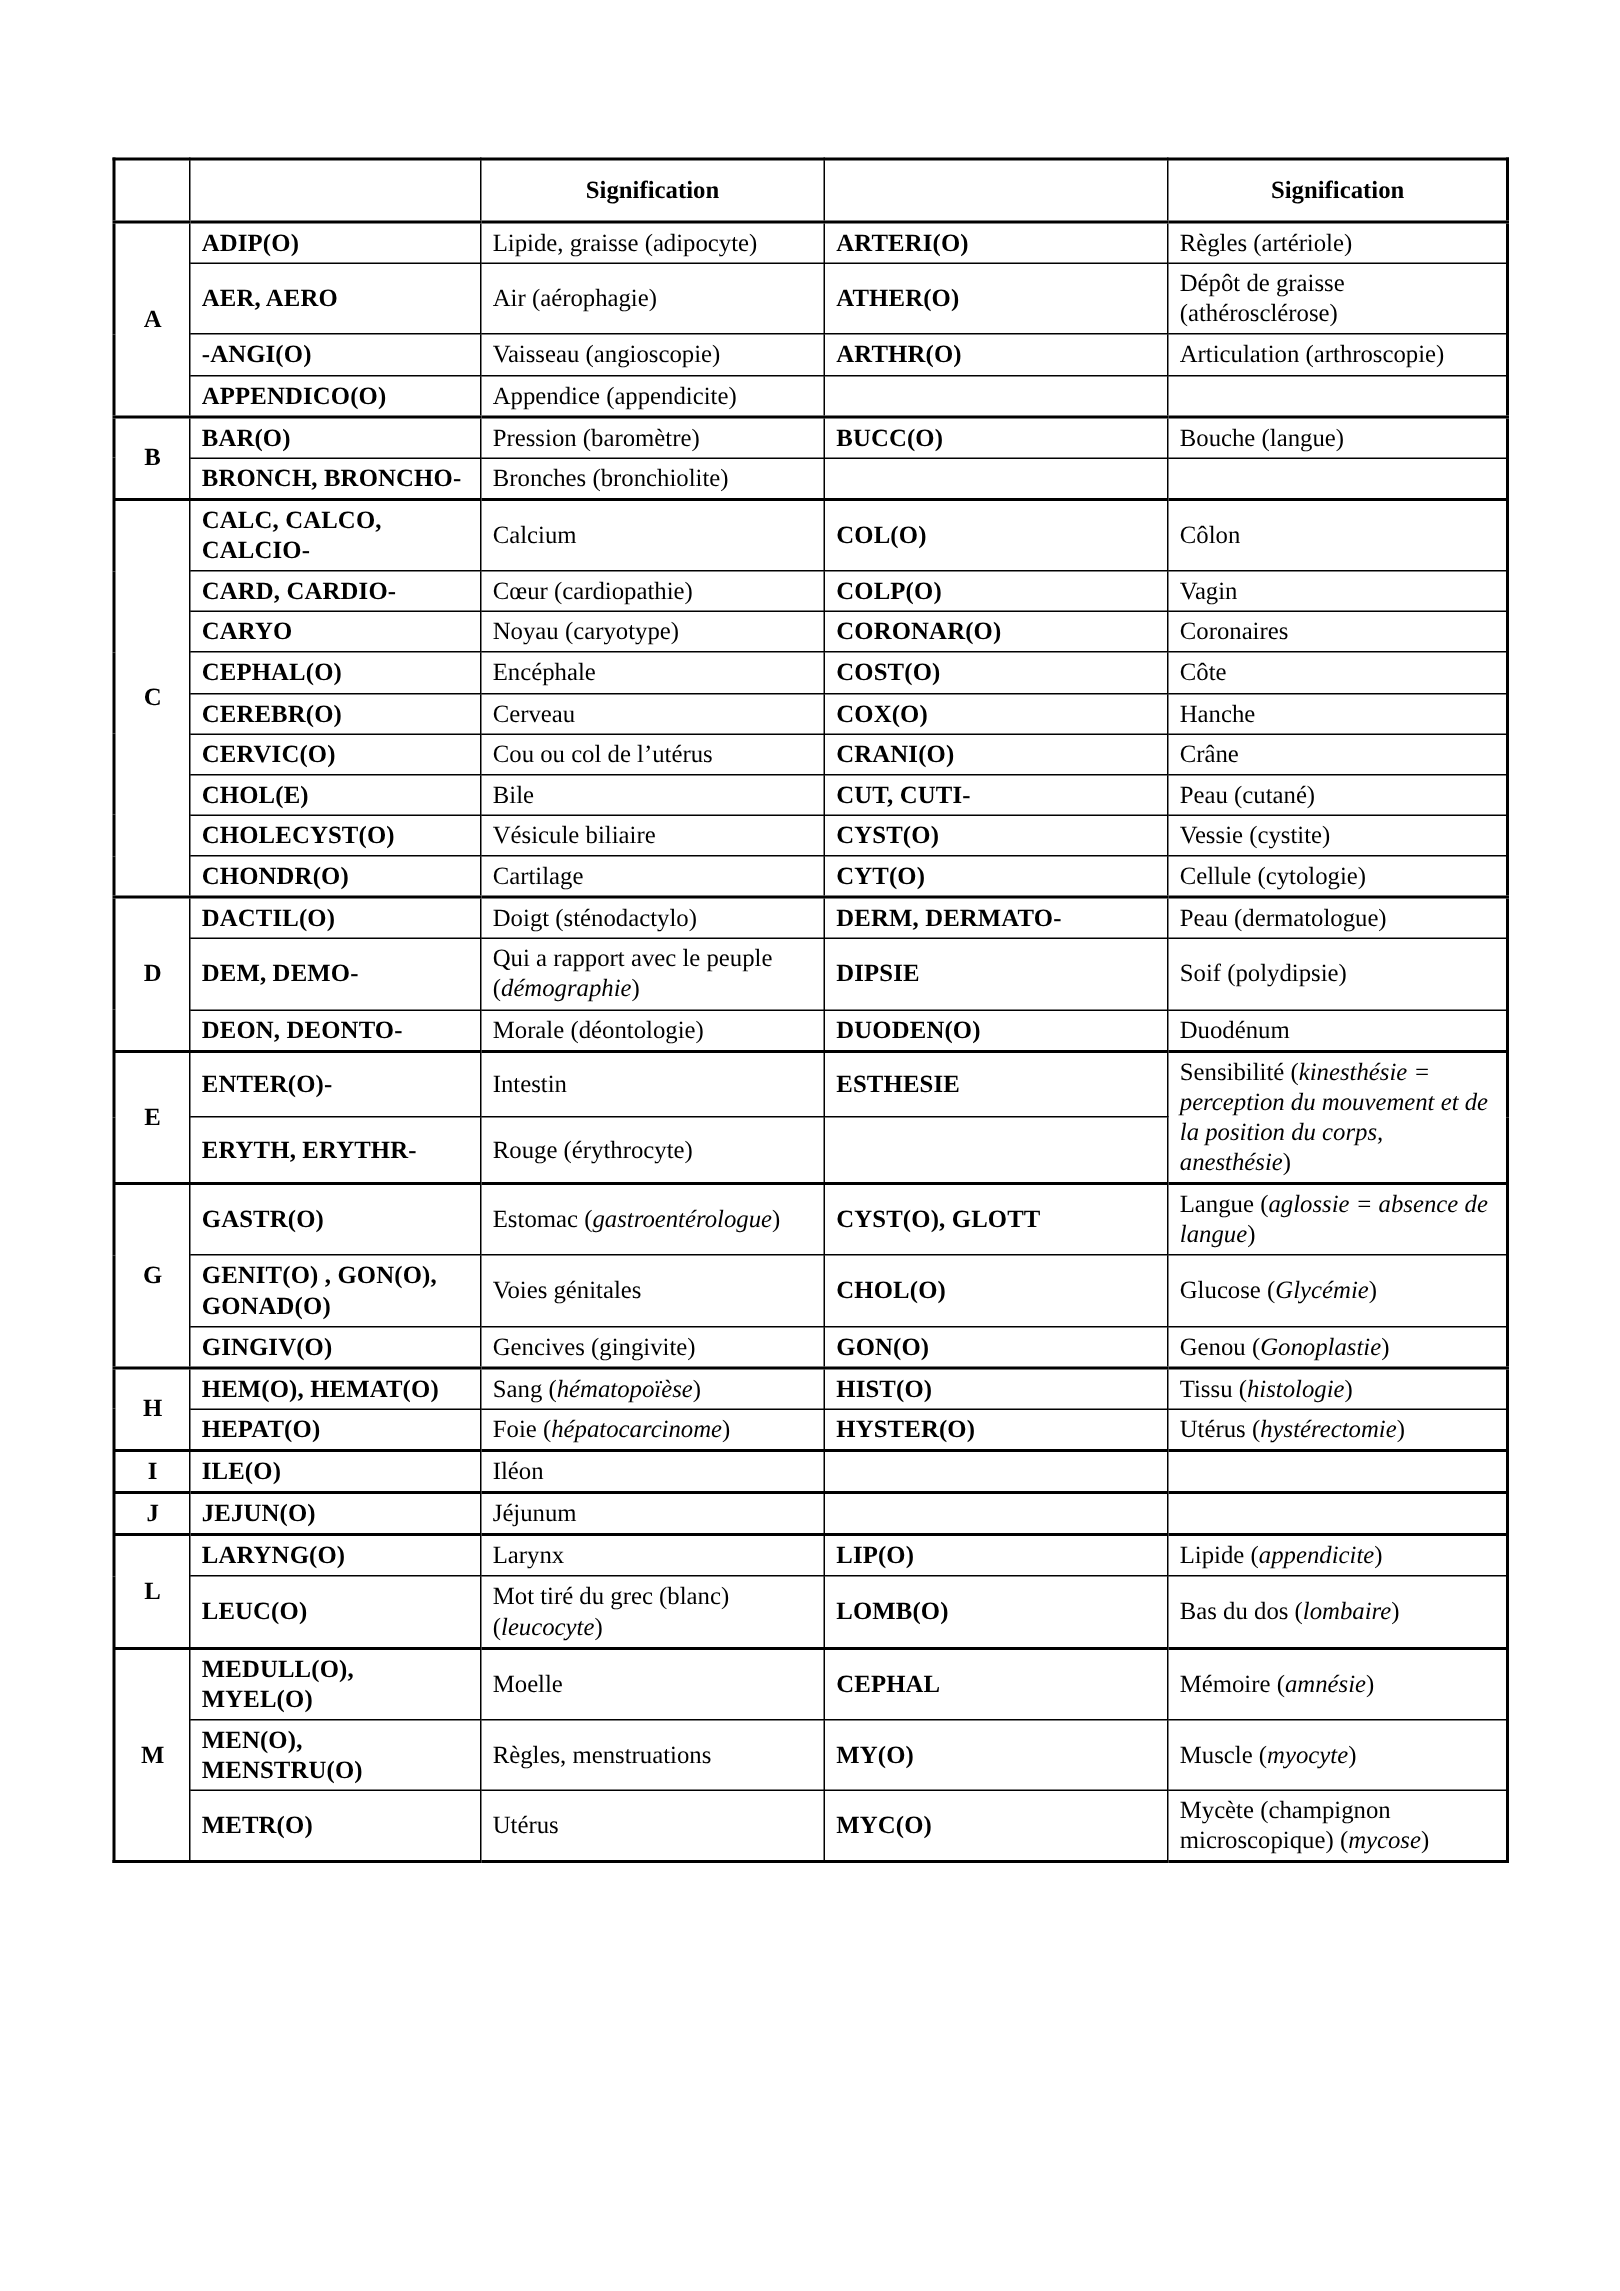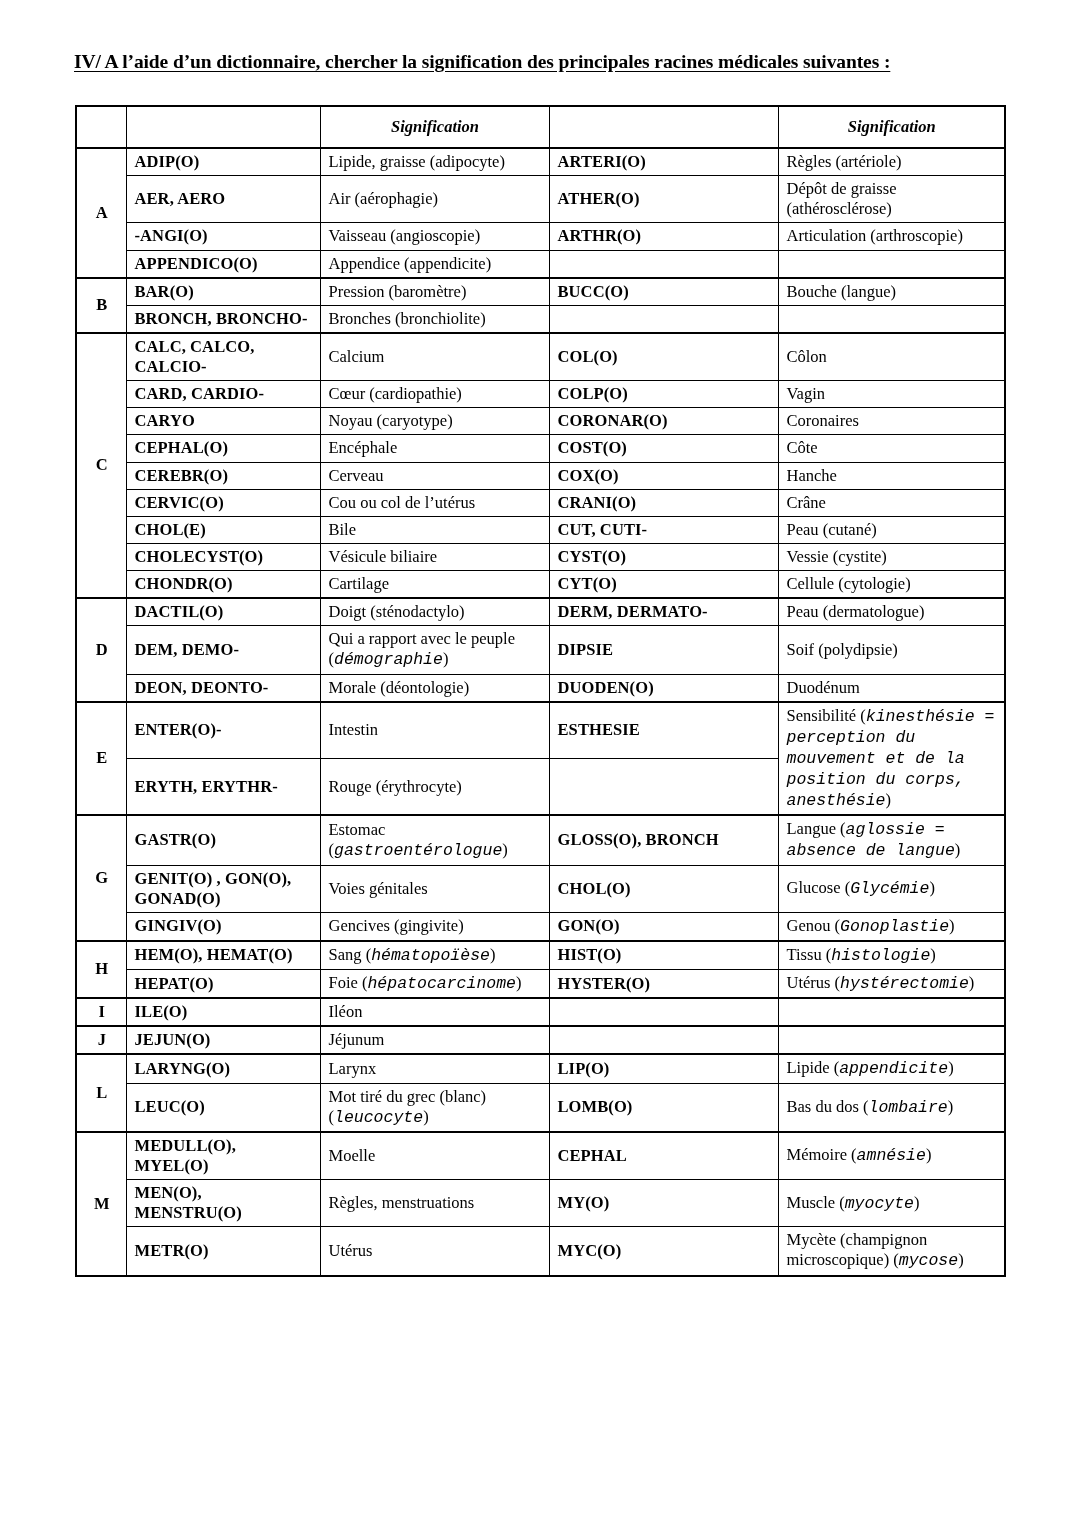"IV/ A l’aide d’un dictionnaire," div.title { html: <div>IV/ A l’aide d’un dictionnaire, chercher la signification des principales racines médicales suivantes :</div> -> none }
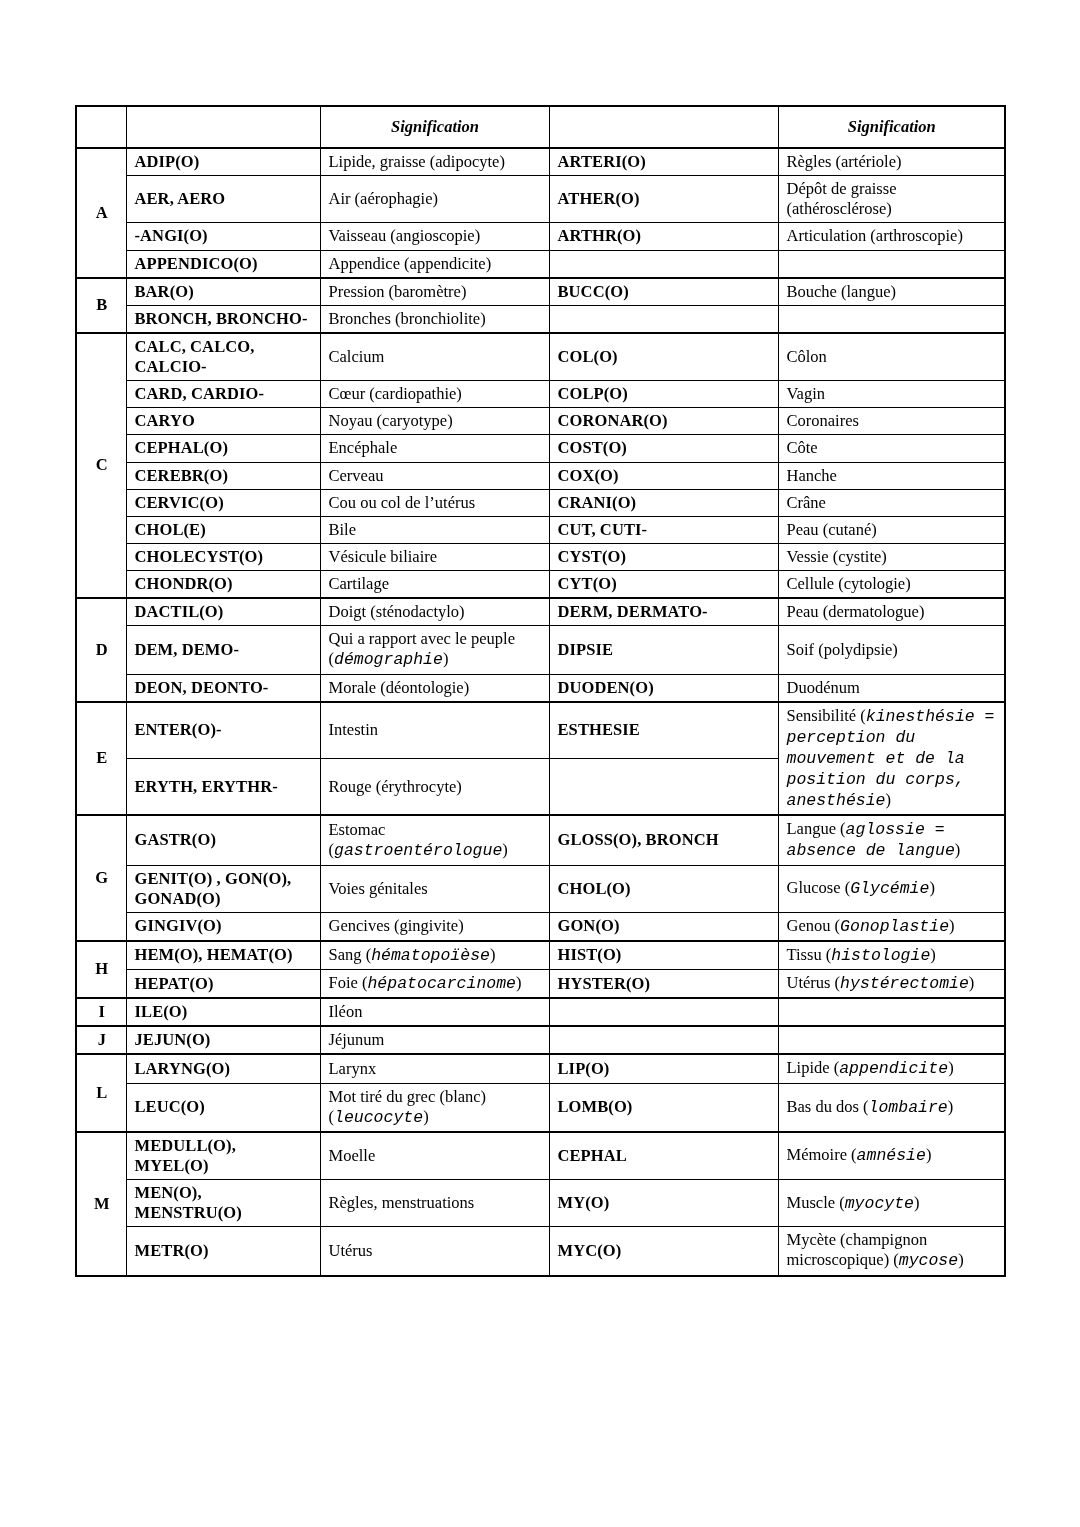"Signification" .hdr td { font-style: italic -> none }
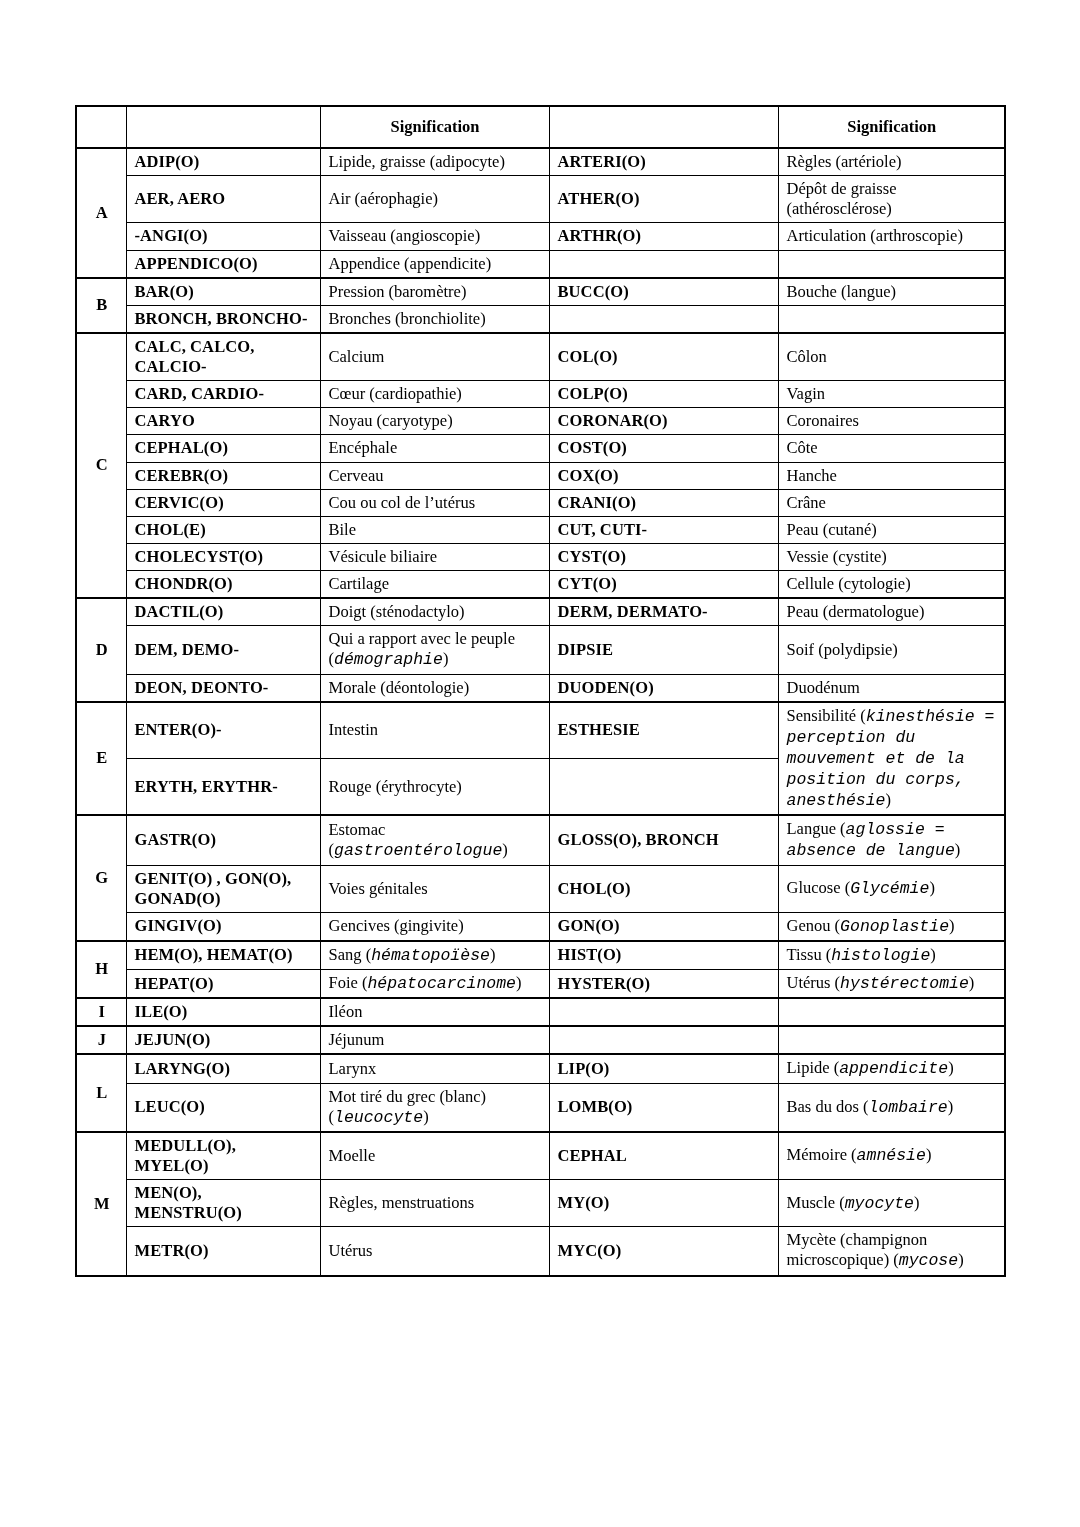"démographie" td.def em, td.root em { font-family: Liberation Mono, monospace -> none }
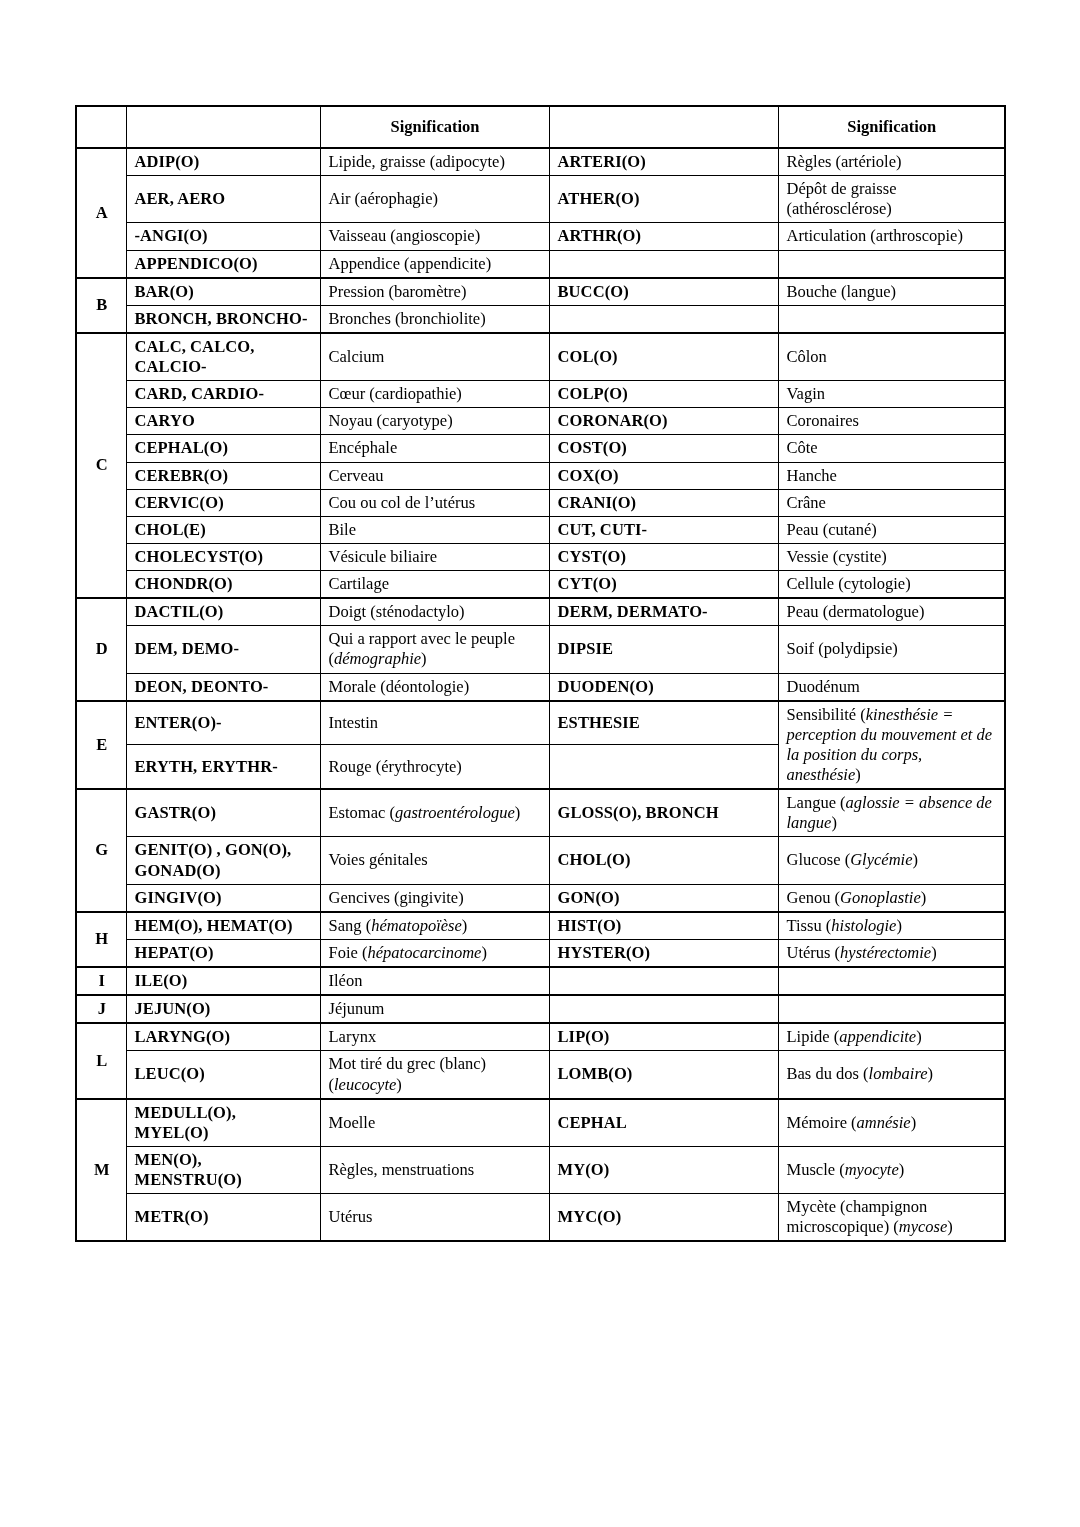"GLOSS(O), BRONCH" td.root { text: GLOSS(O), BRONCH -> CYST(O), GLOTT }
